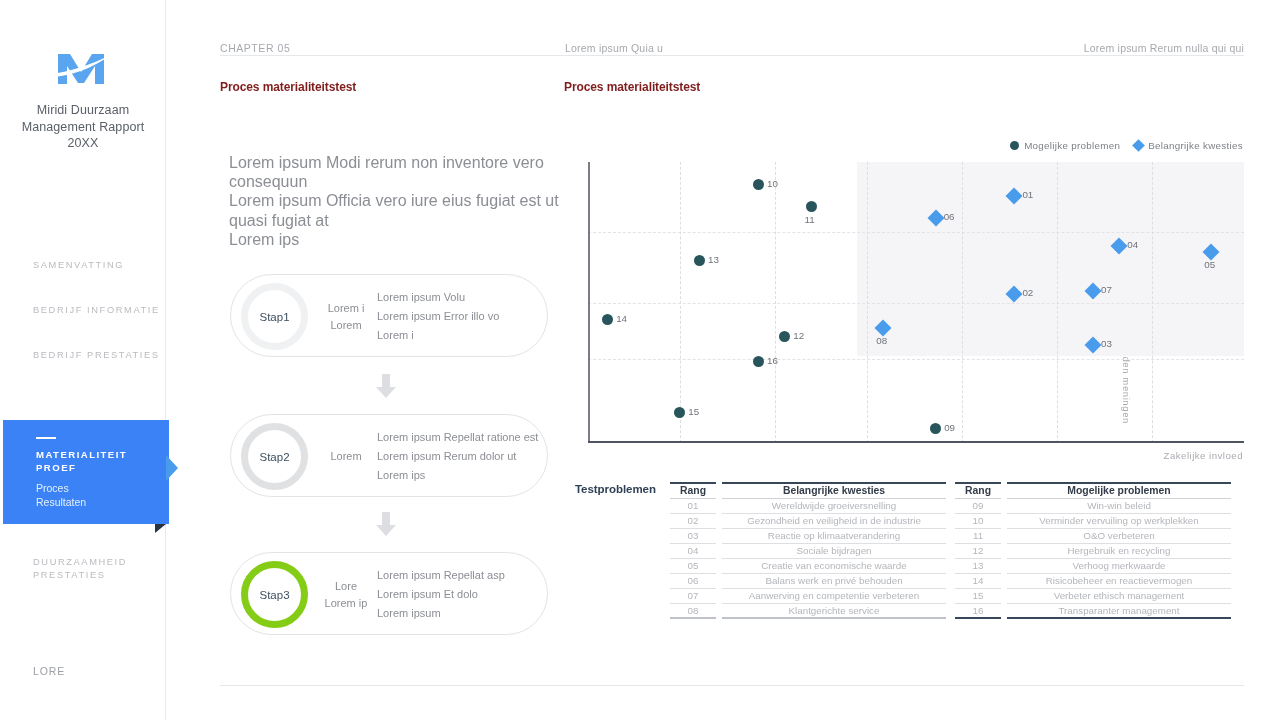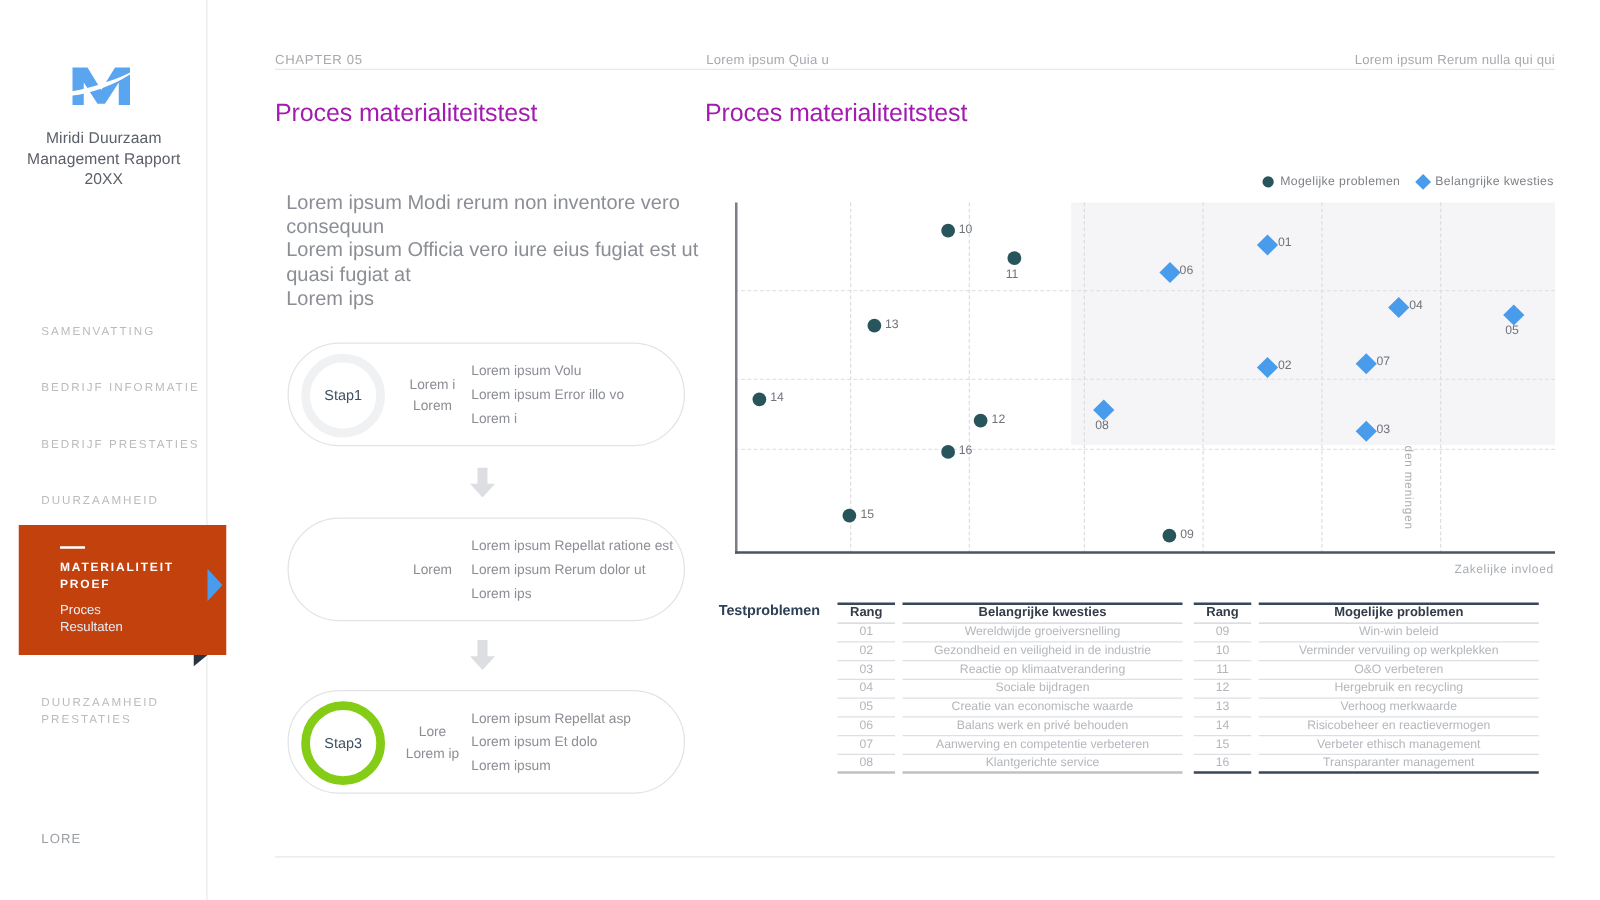"Proces materialiteitstest" .col-title { color: #a21caf -> #7f1d1d; font-size: 20px -> 12px; font-weight: 400 -> 700 }
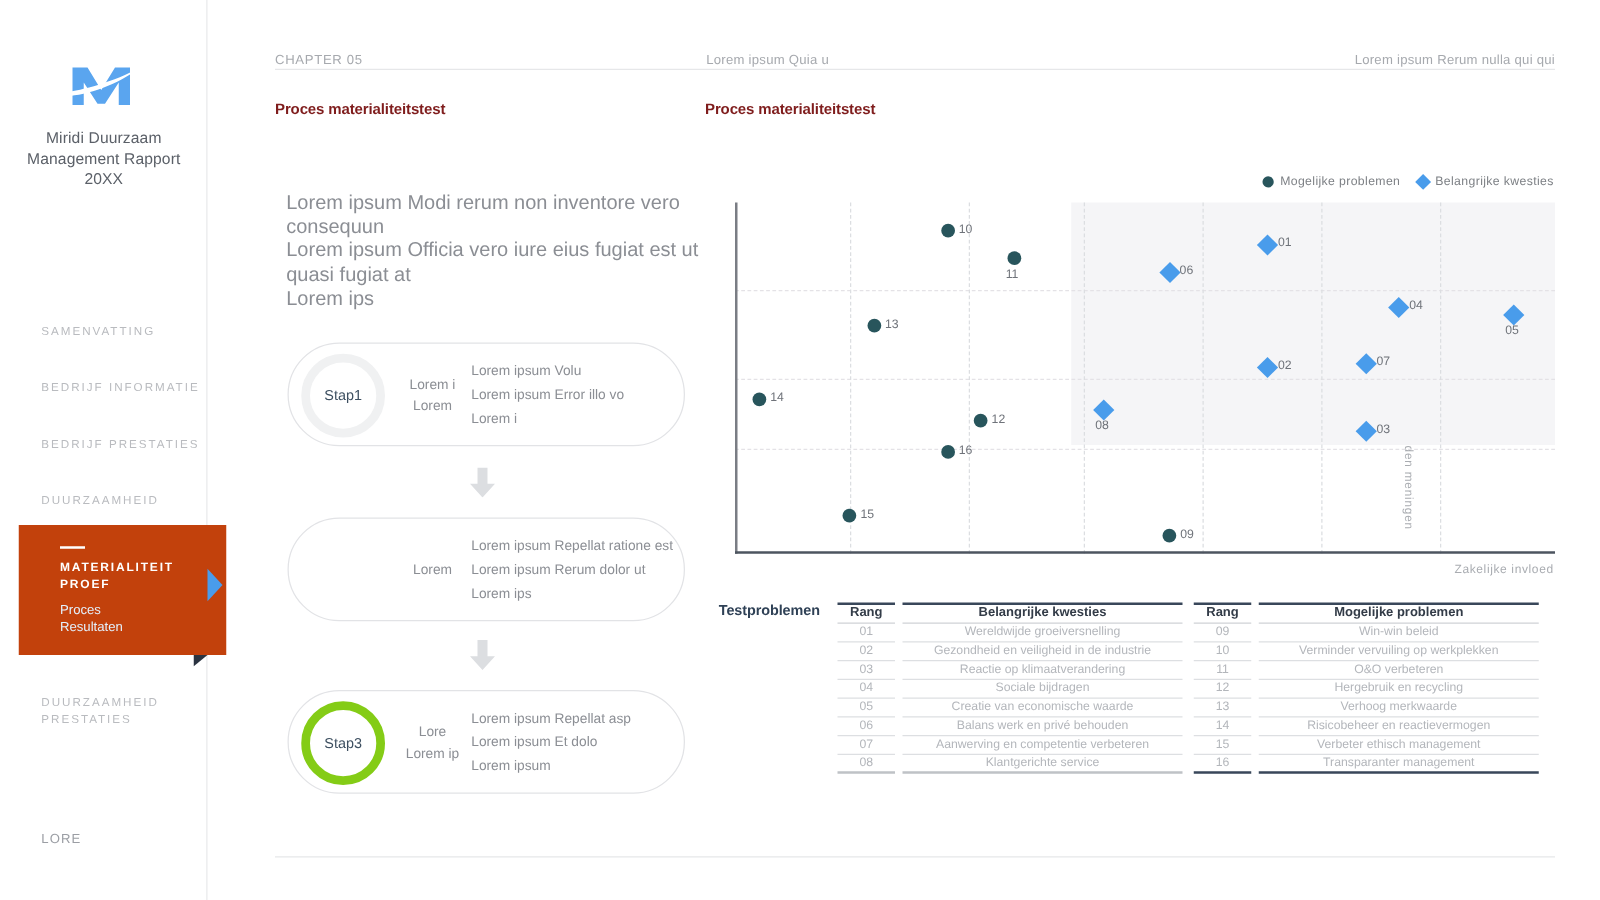"DUURZAAMHEID" div.nav-item { html: <div>DUURZAAMHEID</div> -> none }
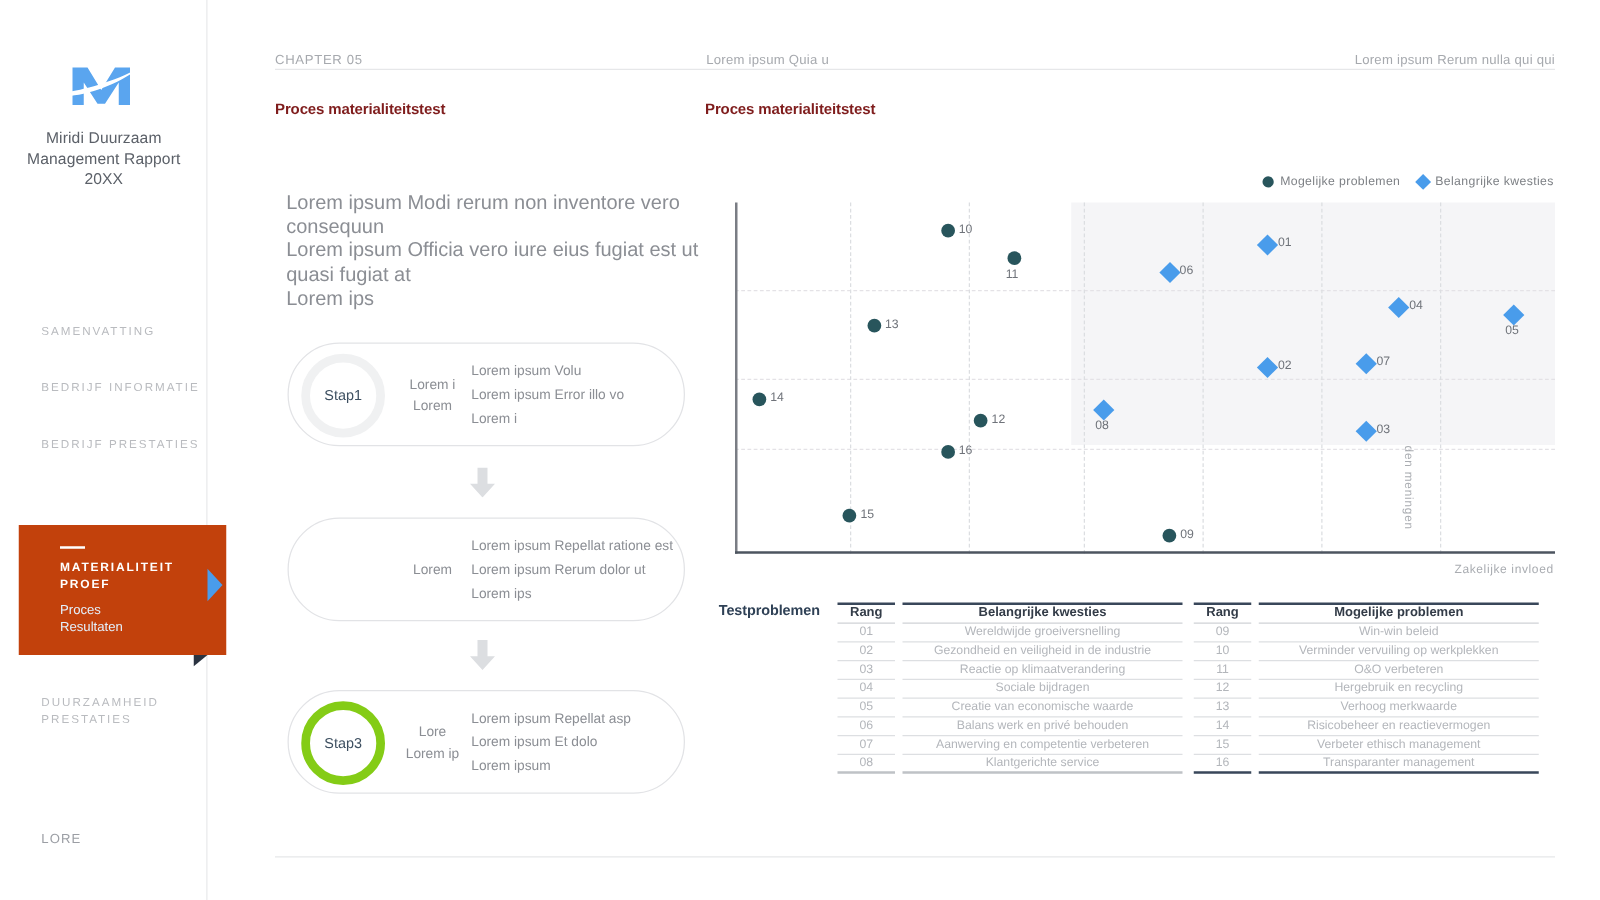"MATERIALITEIT PROEF" .nav-active { background: #c2410c -> #3b82f6; left: 15px -> 3px }
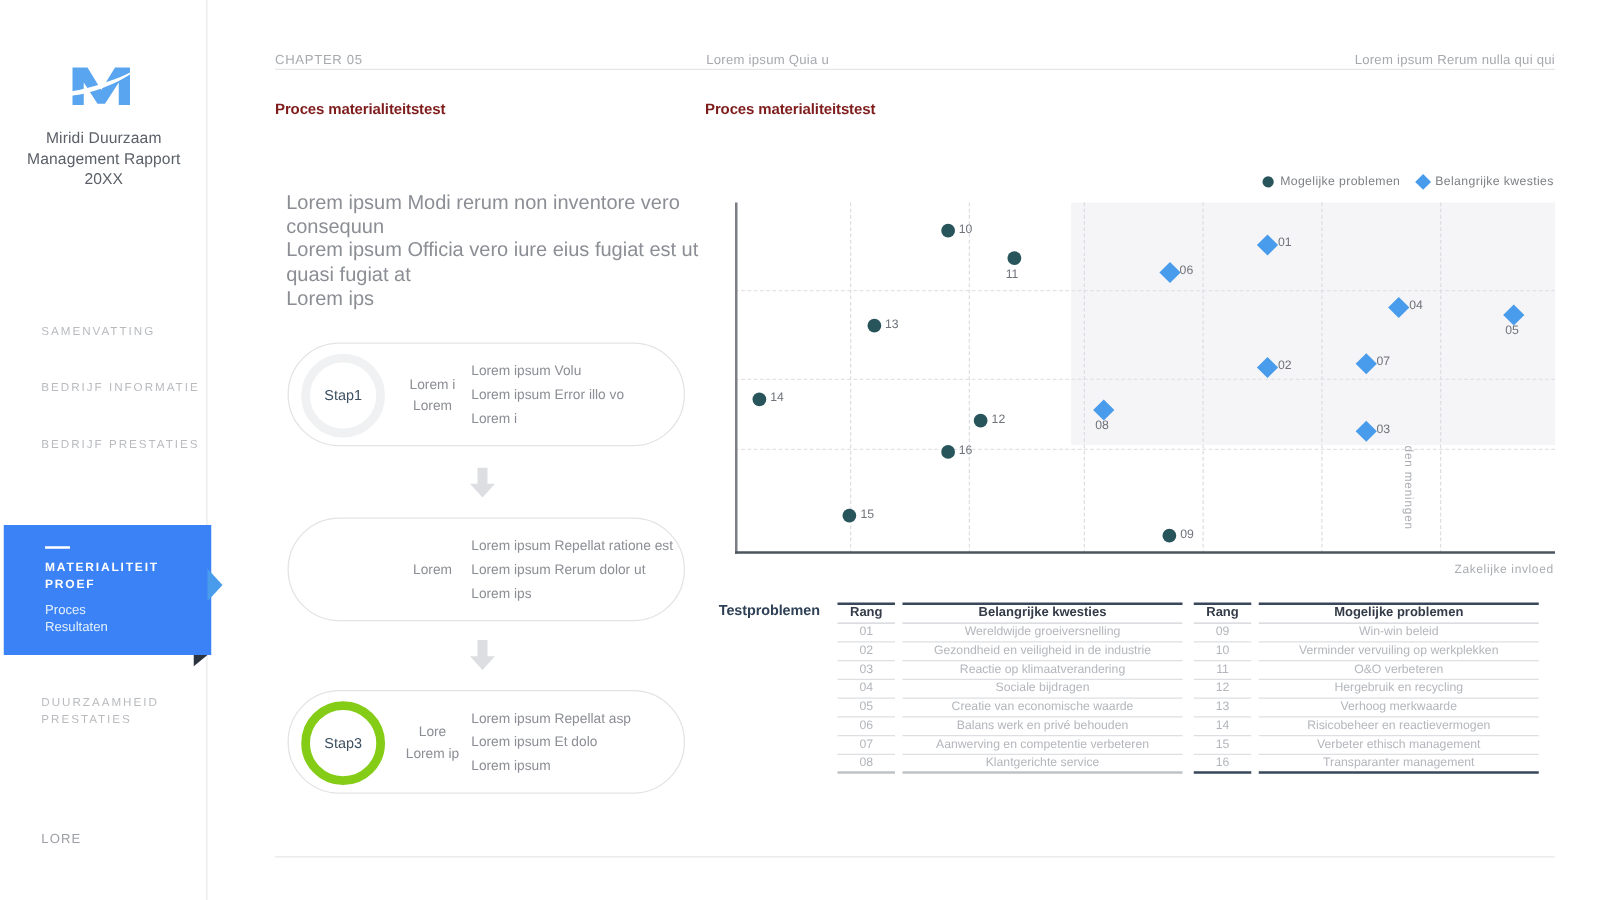"Stap2" div.ring { html: none -> <div> <span>Stap2</span> </div> }
